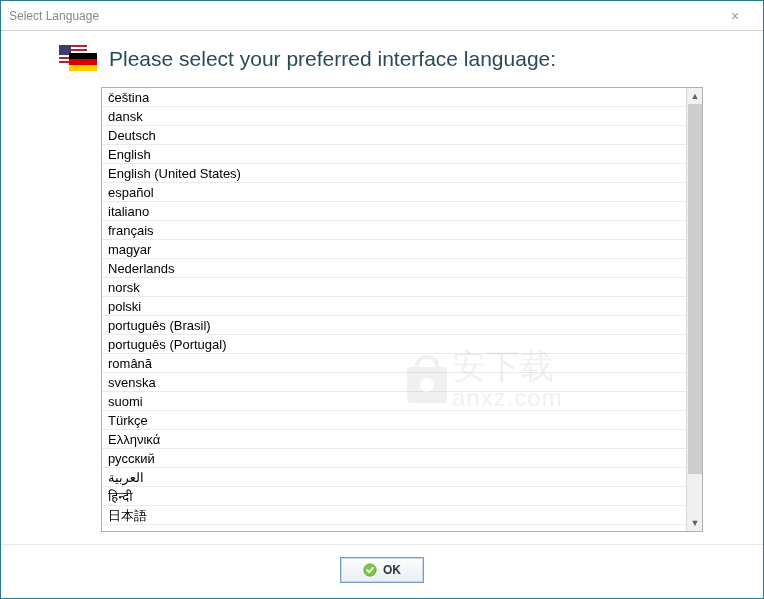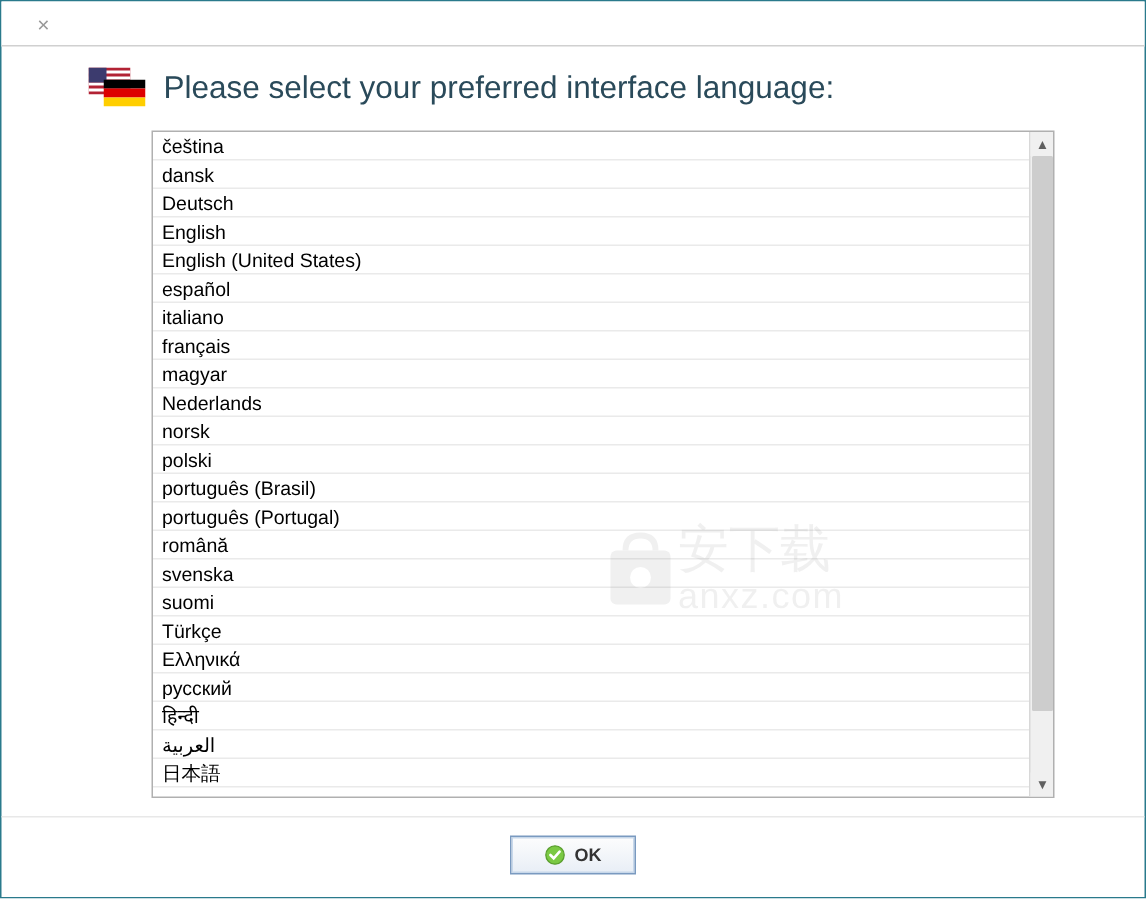"Select Language" span.titlebar-text { html: none -> <span>Select Language</span> }
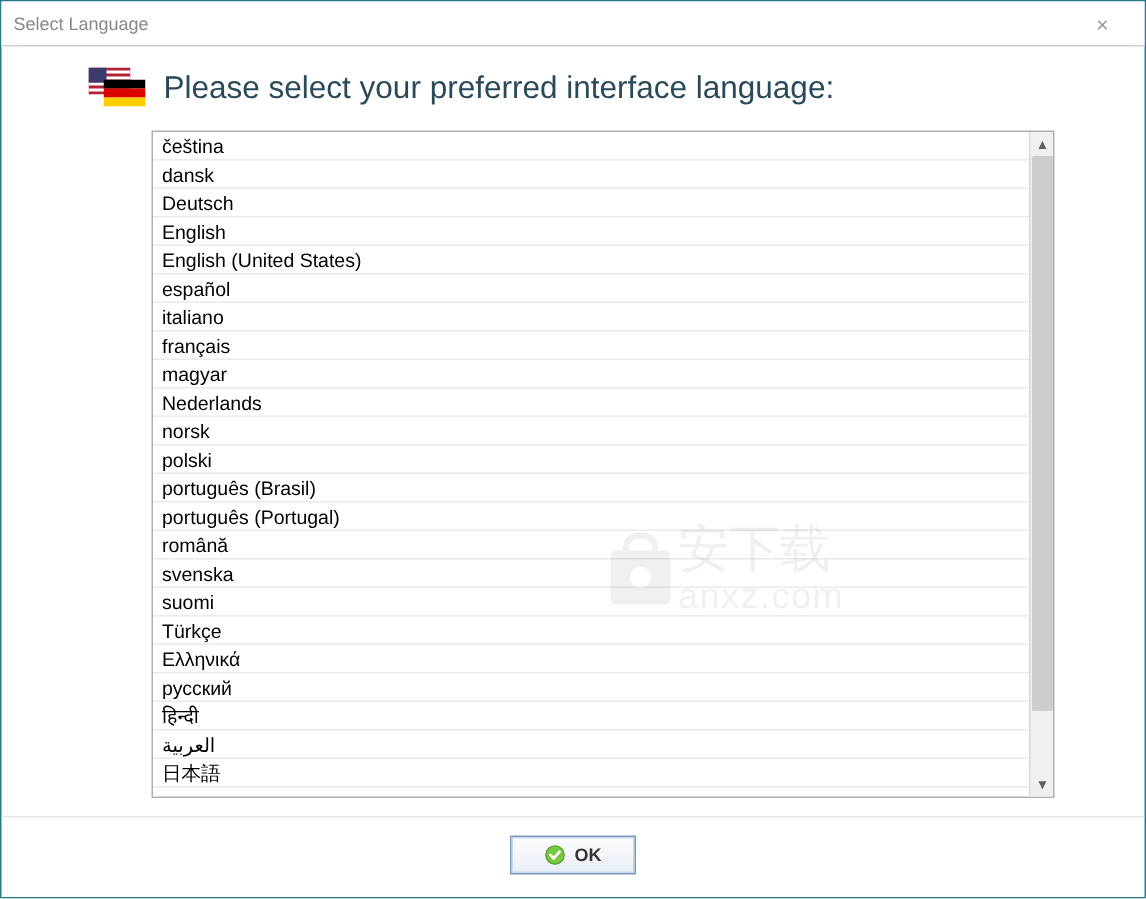"हिन्दी" div.list-item { order: before "العربية" -> after "العربية" }
